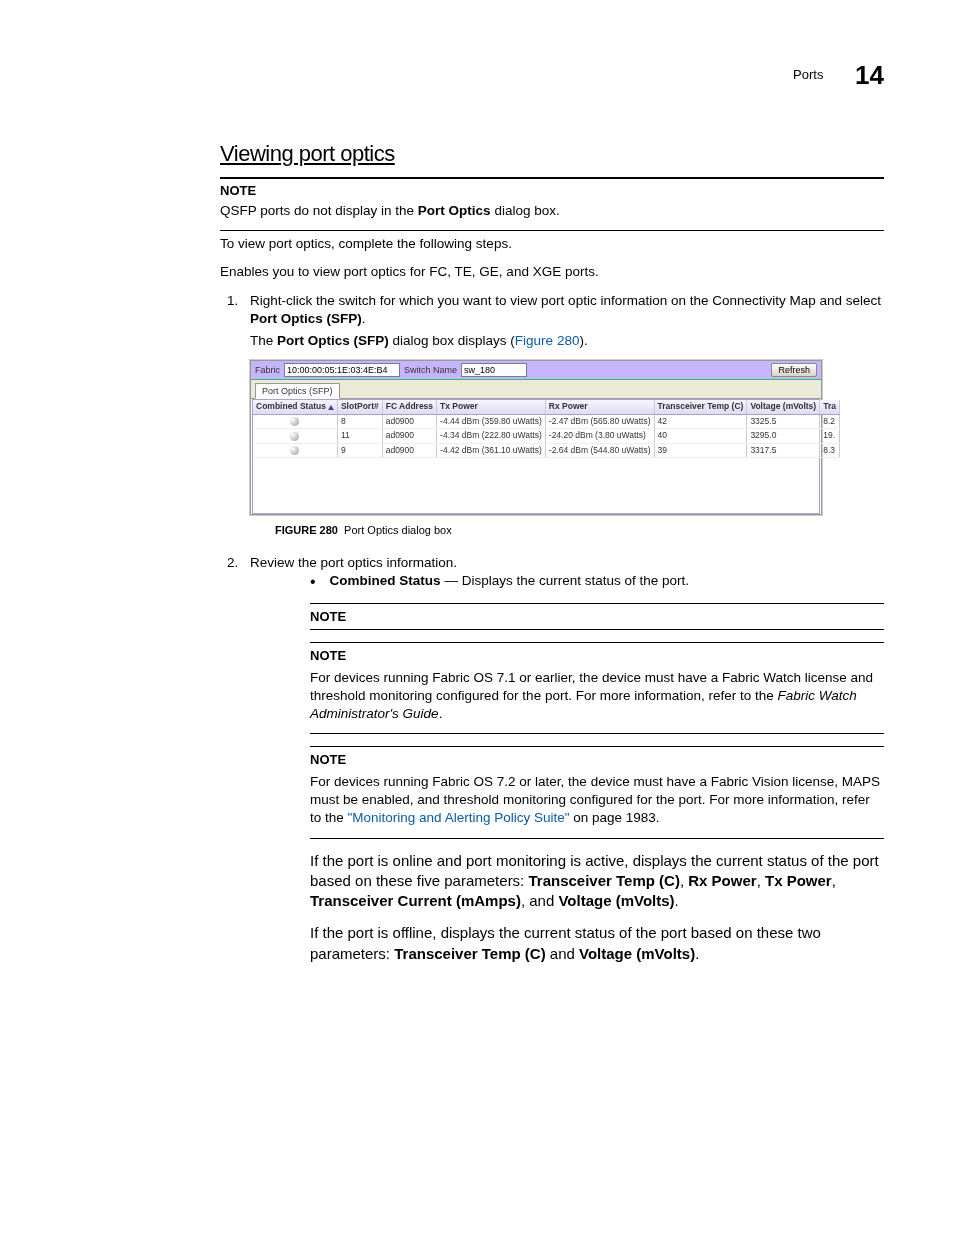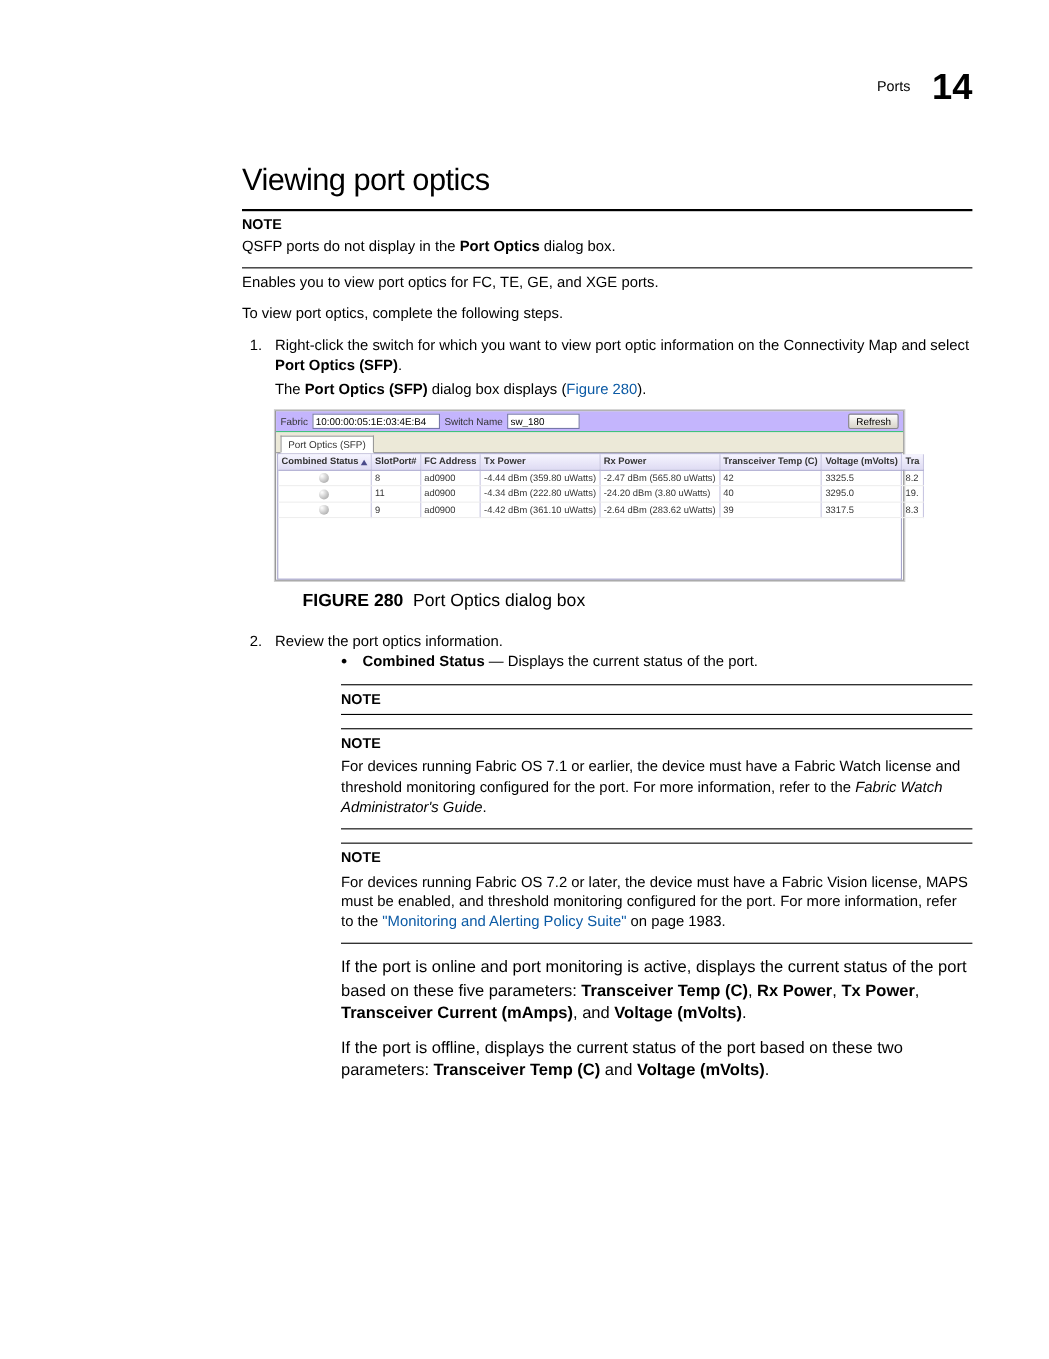"14" .top-right .chnum { font-size: 33px -> 26px; margin-left: 16px -> 28px }
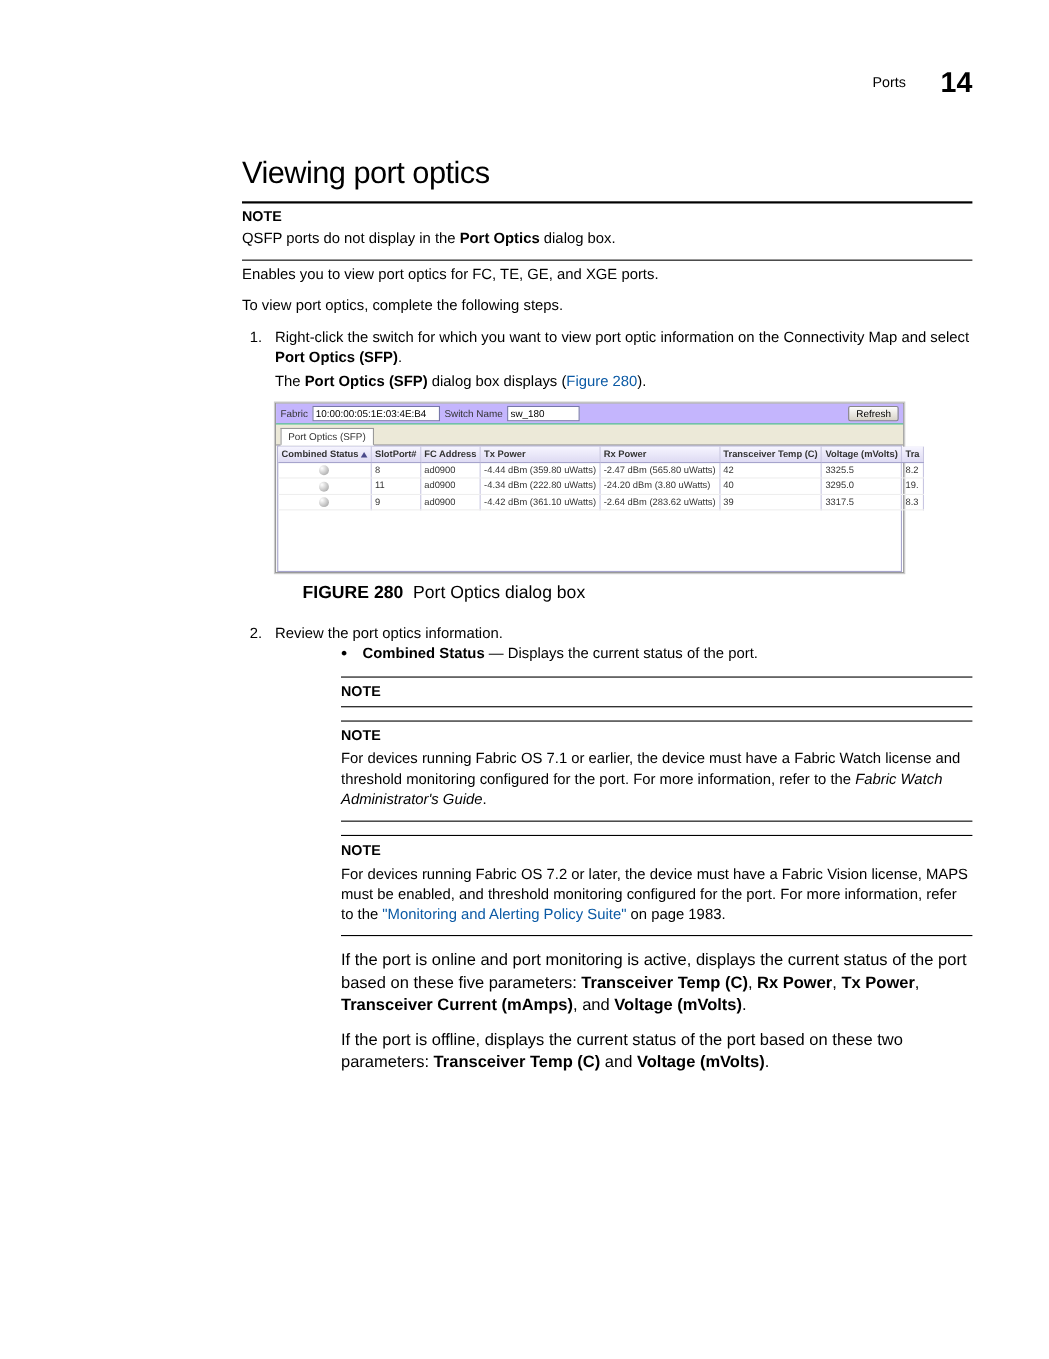"Viewing port optics" h1 { font-size: 28px -> 22px; text-decoration: none -> underline }
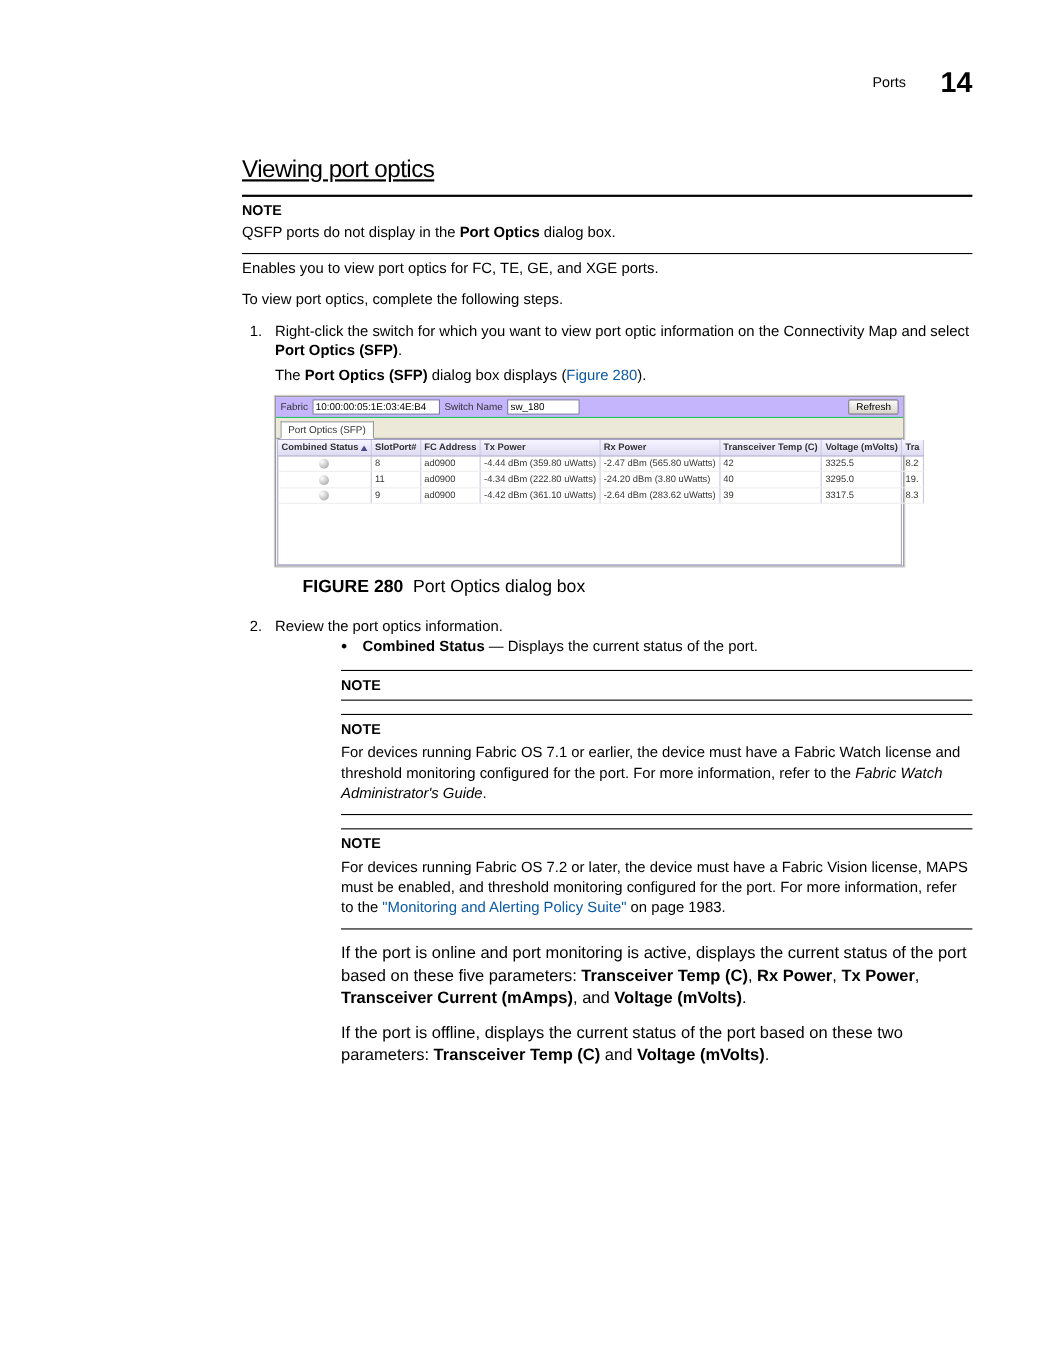"Enables you to view port" p { order: before "To view port optics, complete" -> after "To view port optics, complete" }
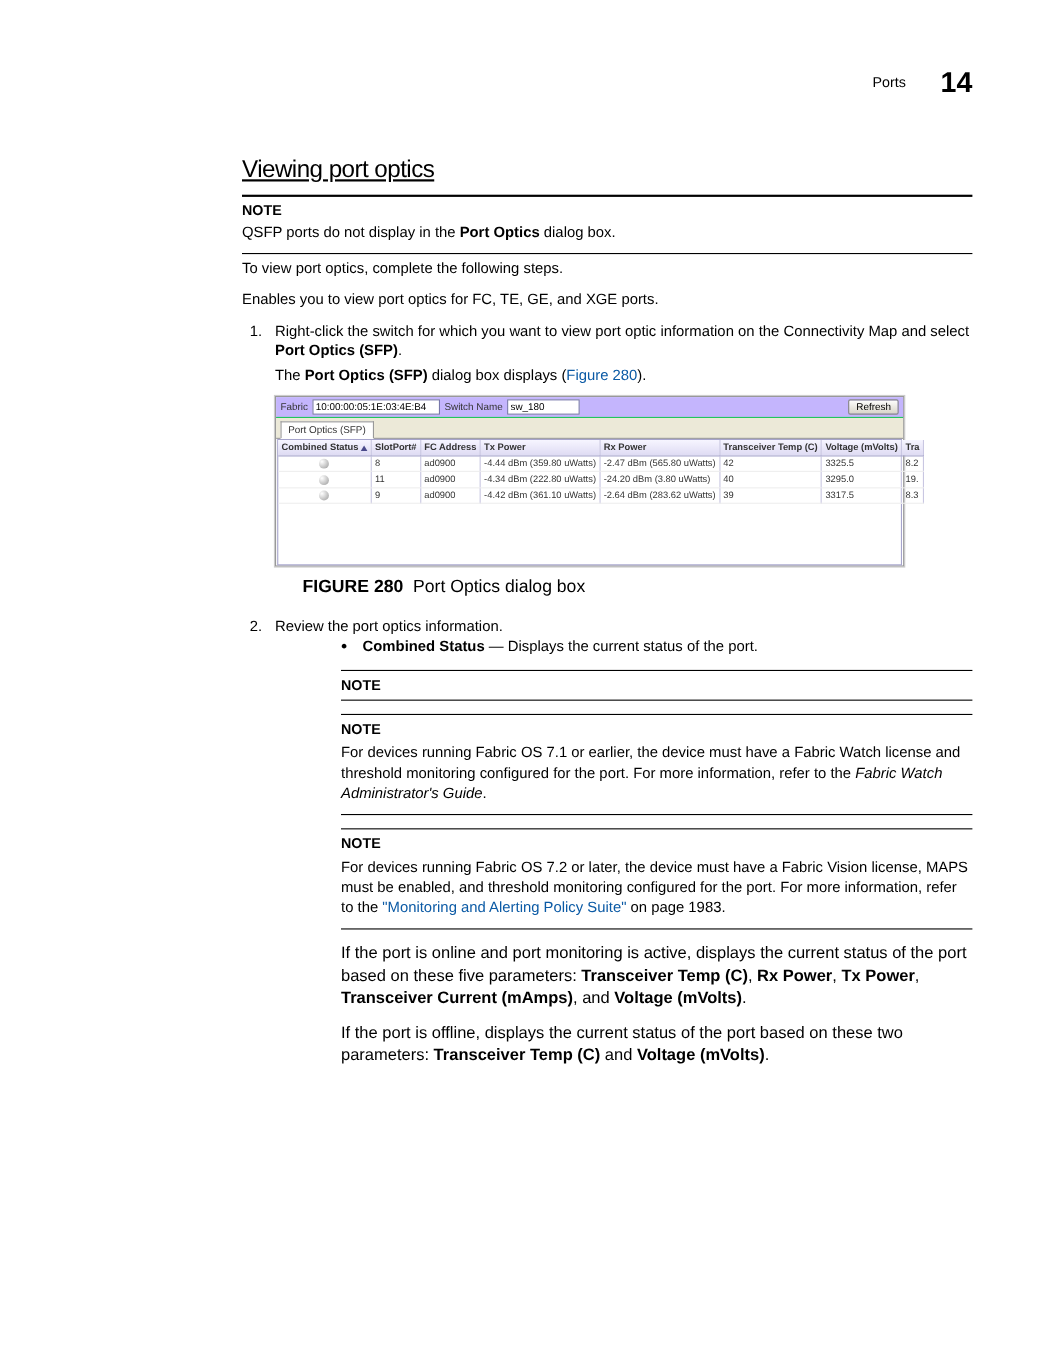"-2.64 dBm (283.62 uWatts)" td { text: 283.62 -> 544.80 }
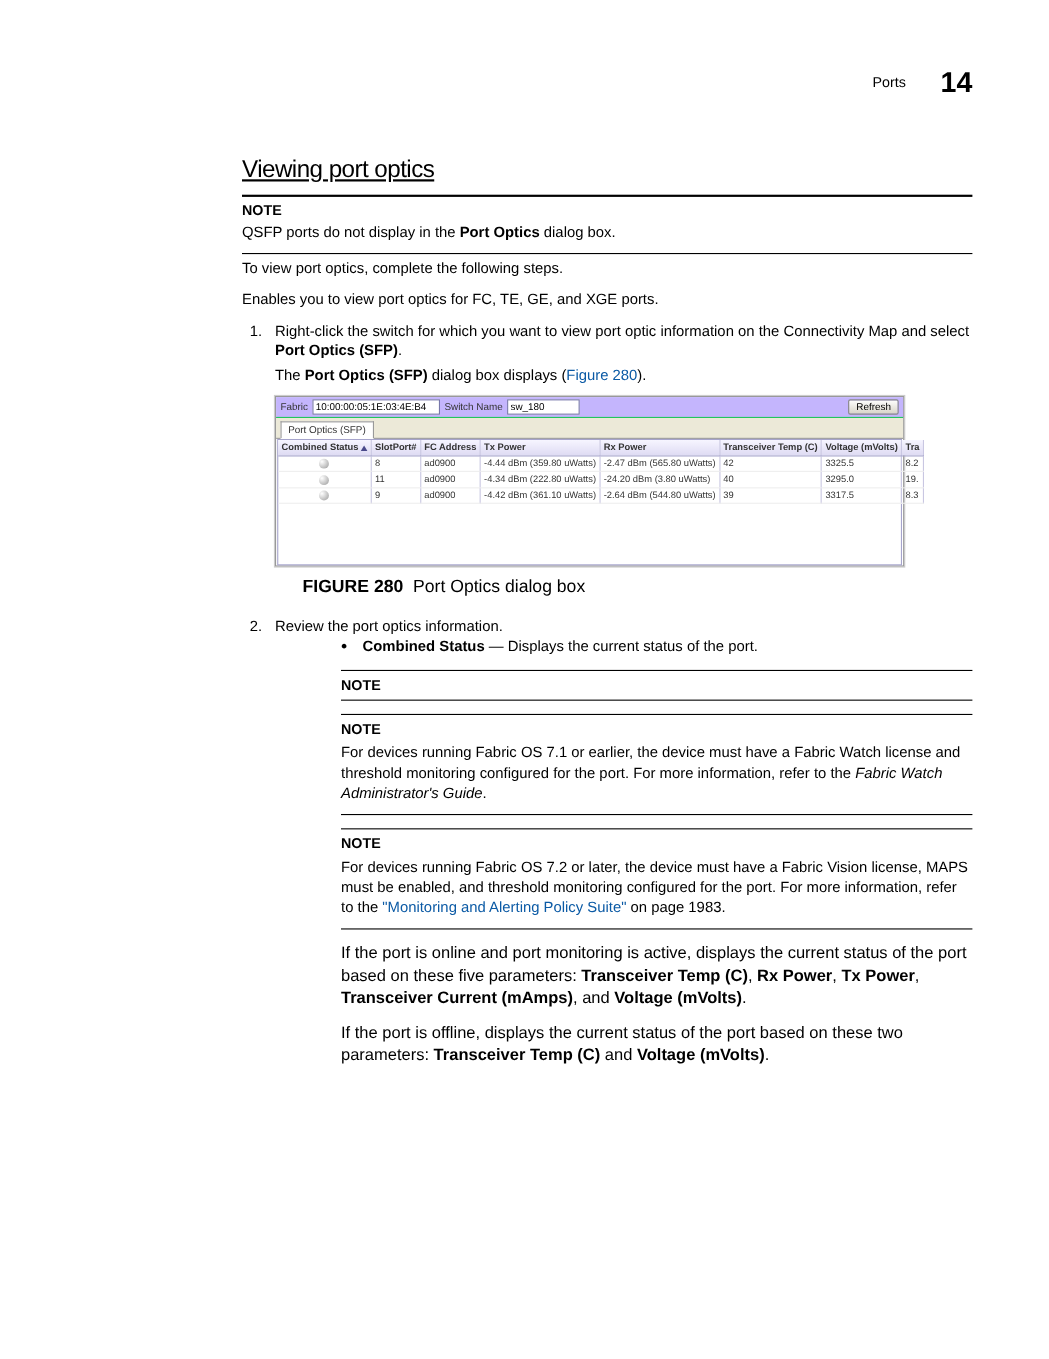"FIGURE 280 Port Optics dialog" .fig-caption { font-size: 16px -> 11px }
